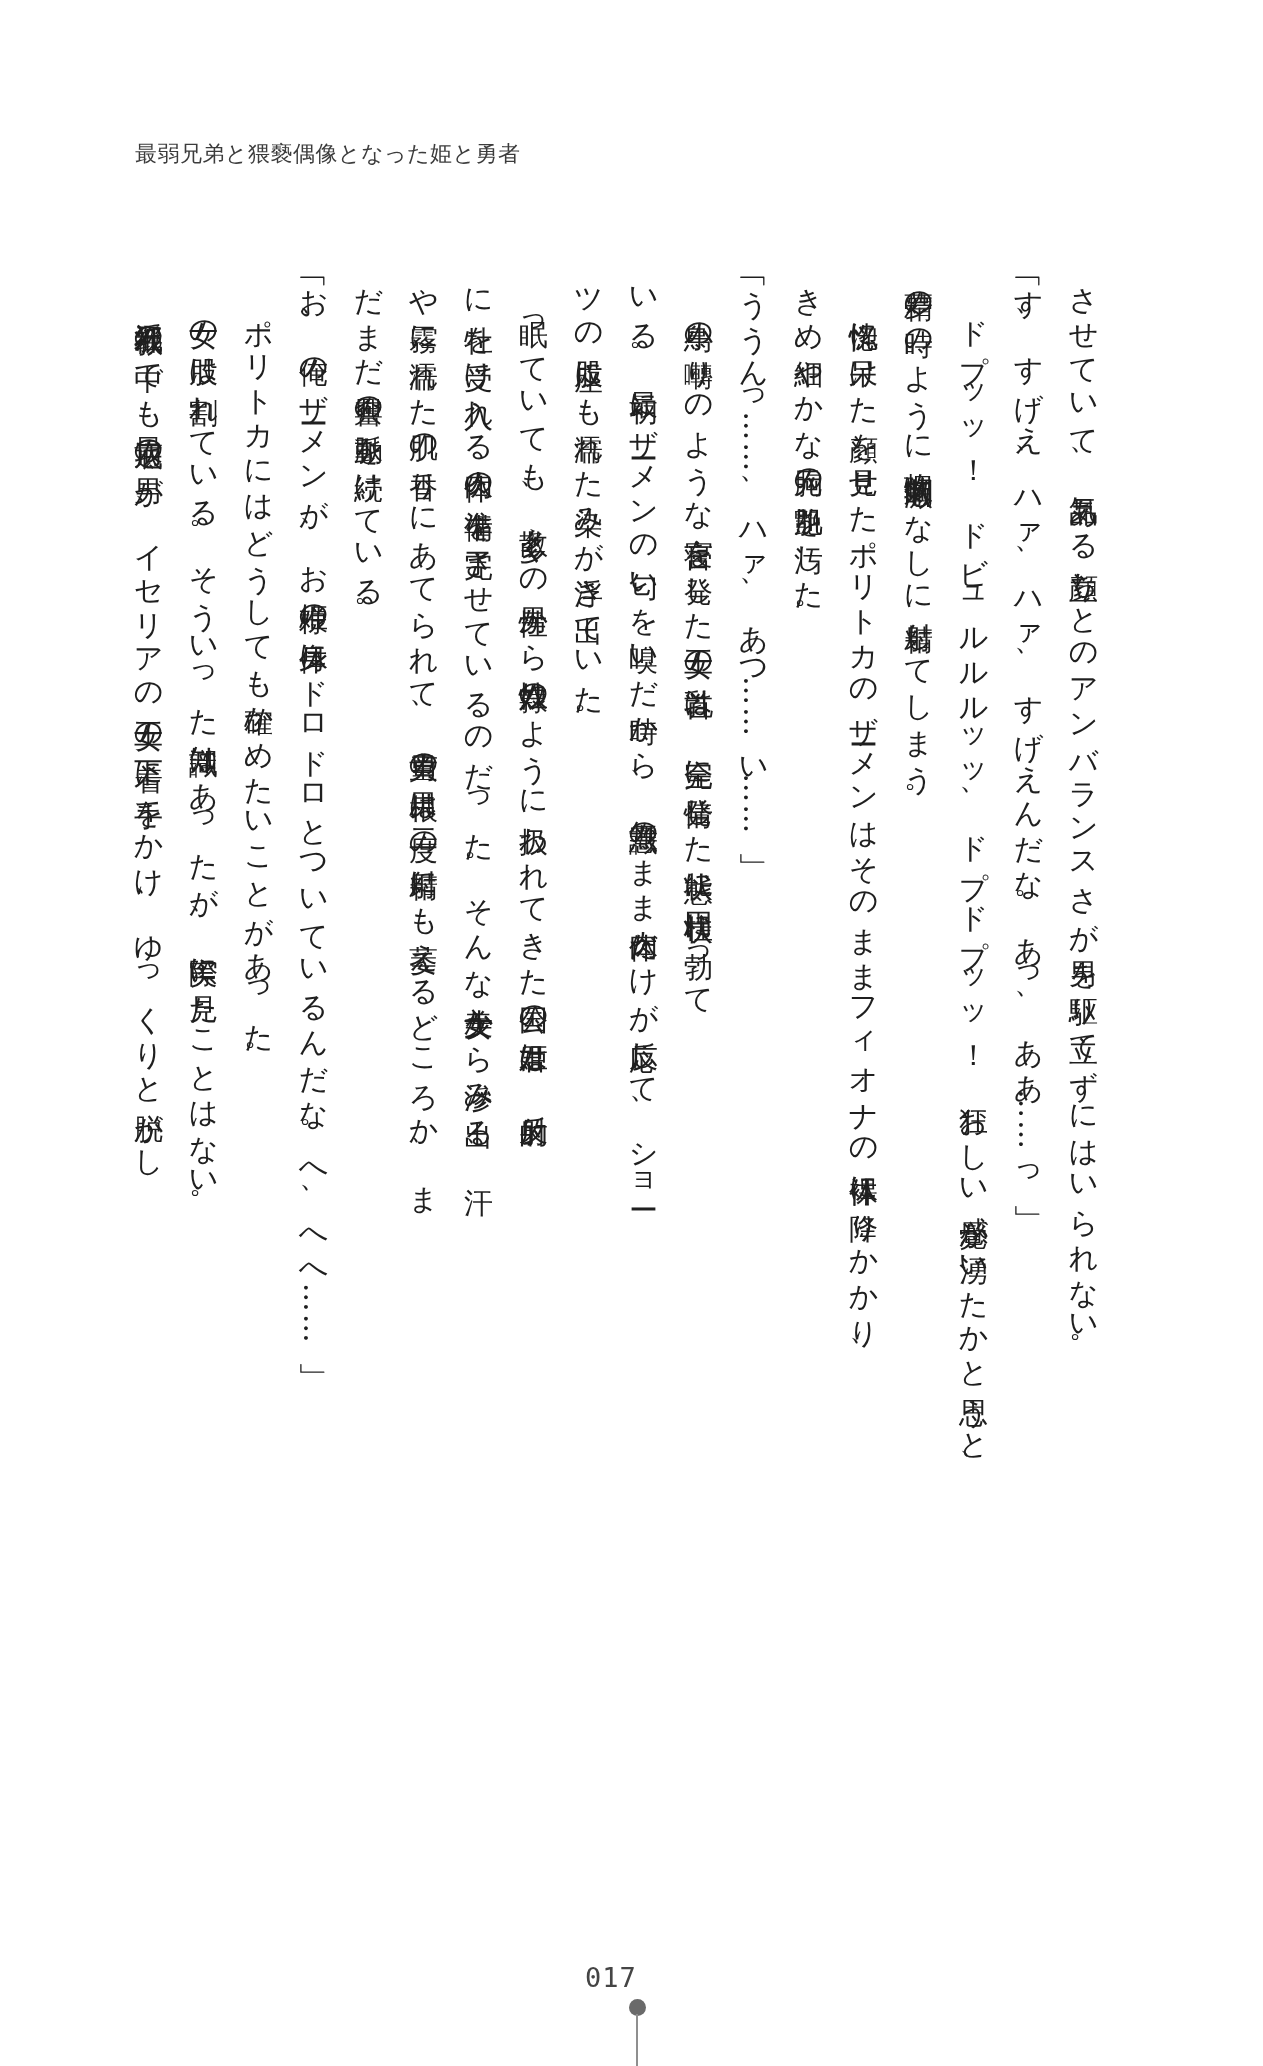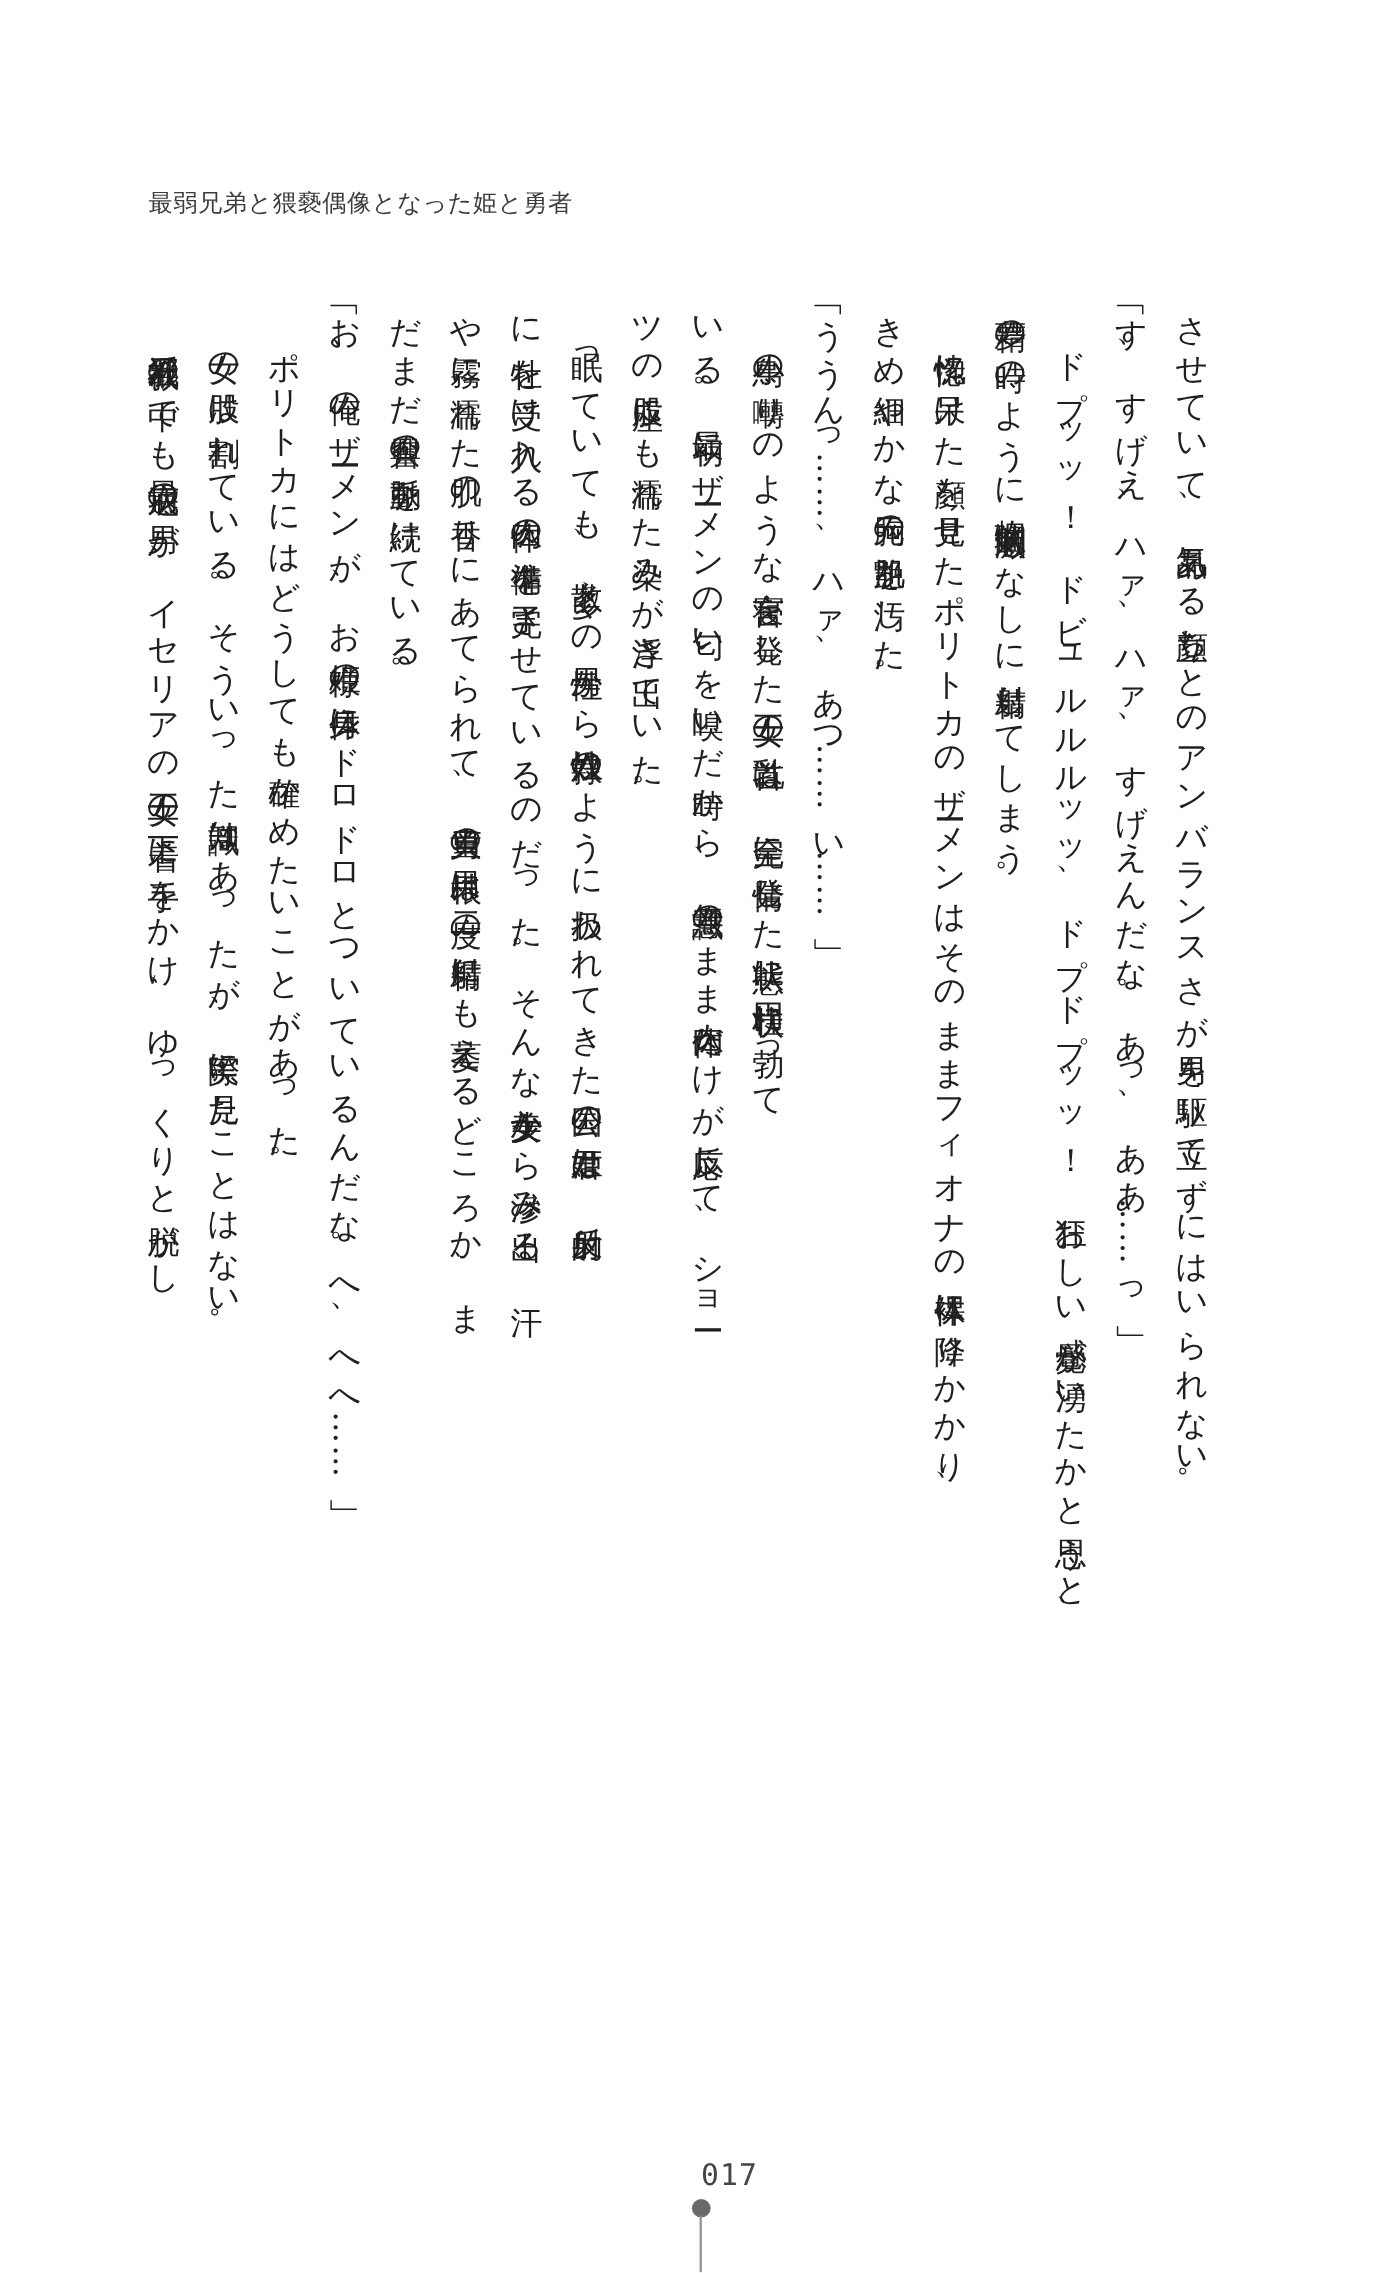"最弱兄弟と猥褻偶像となった姫と勇者" .running-header { margin-top: 31px -> none }
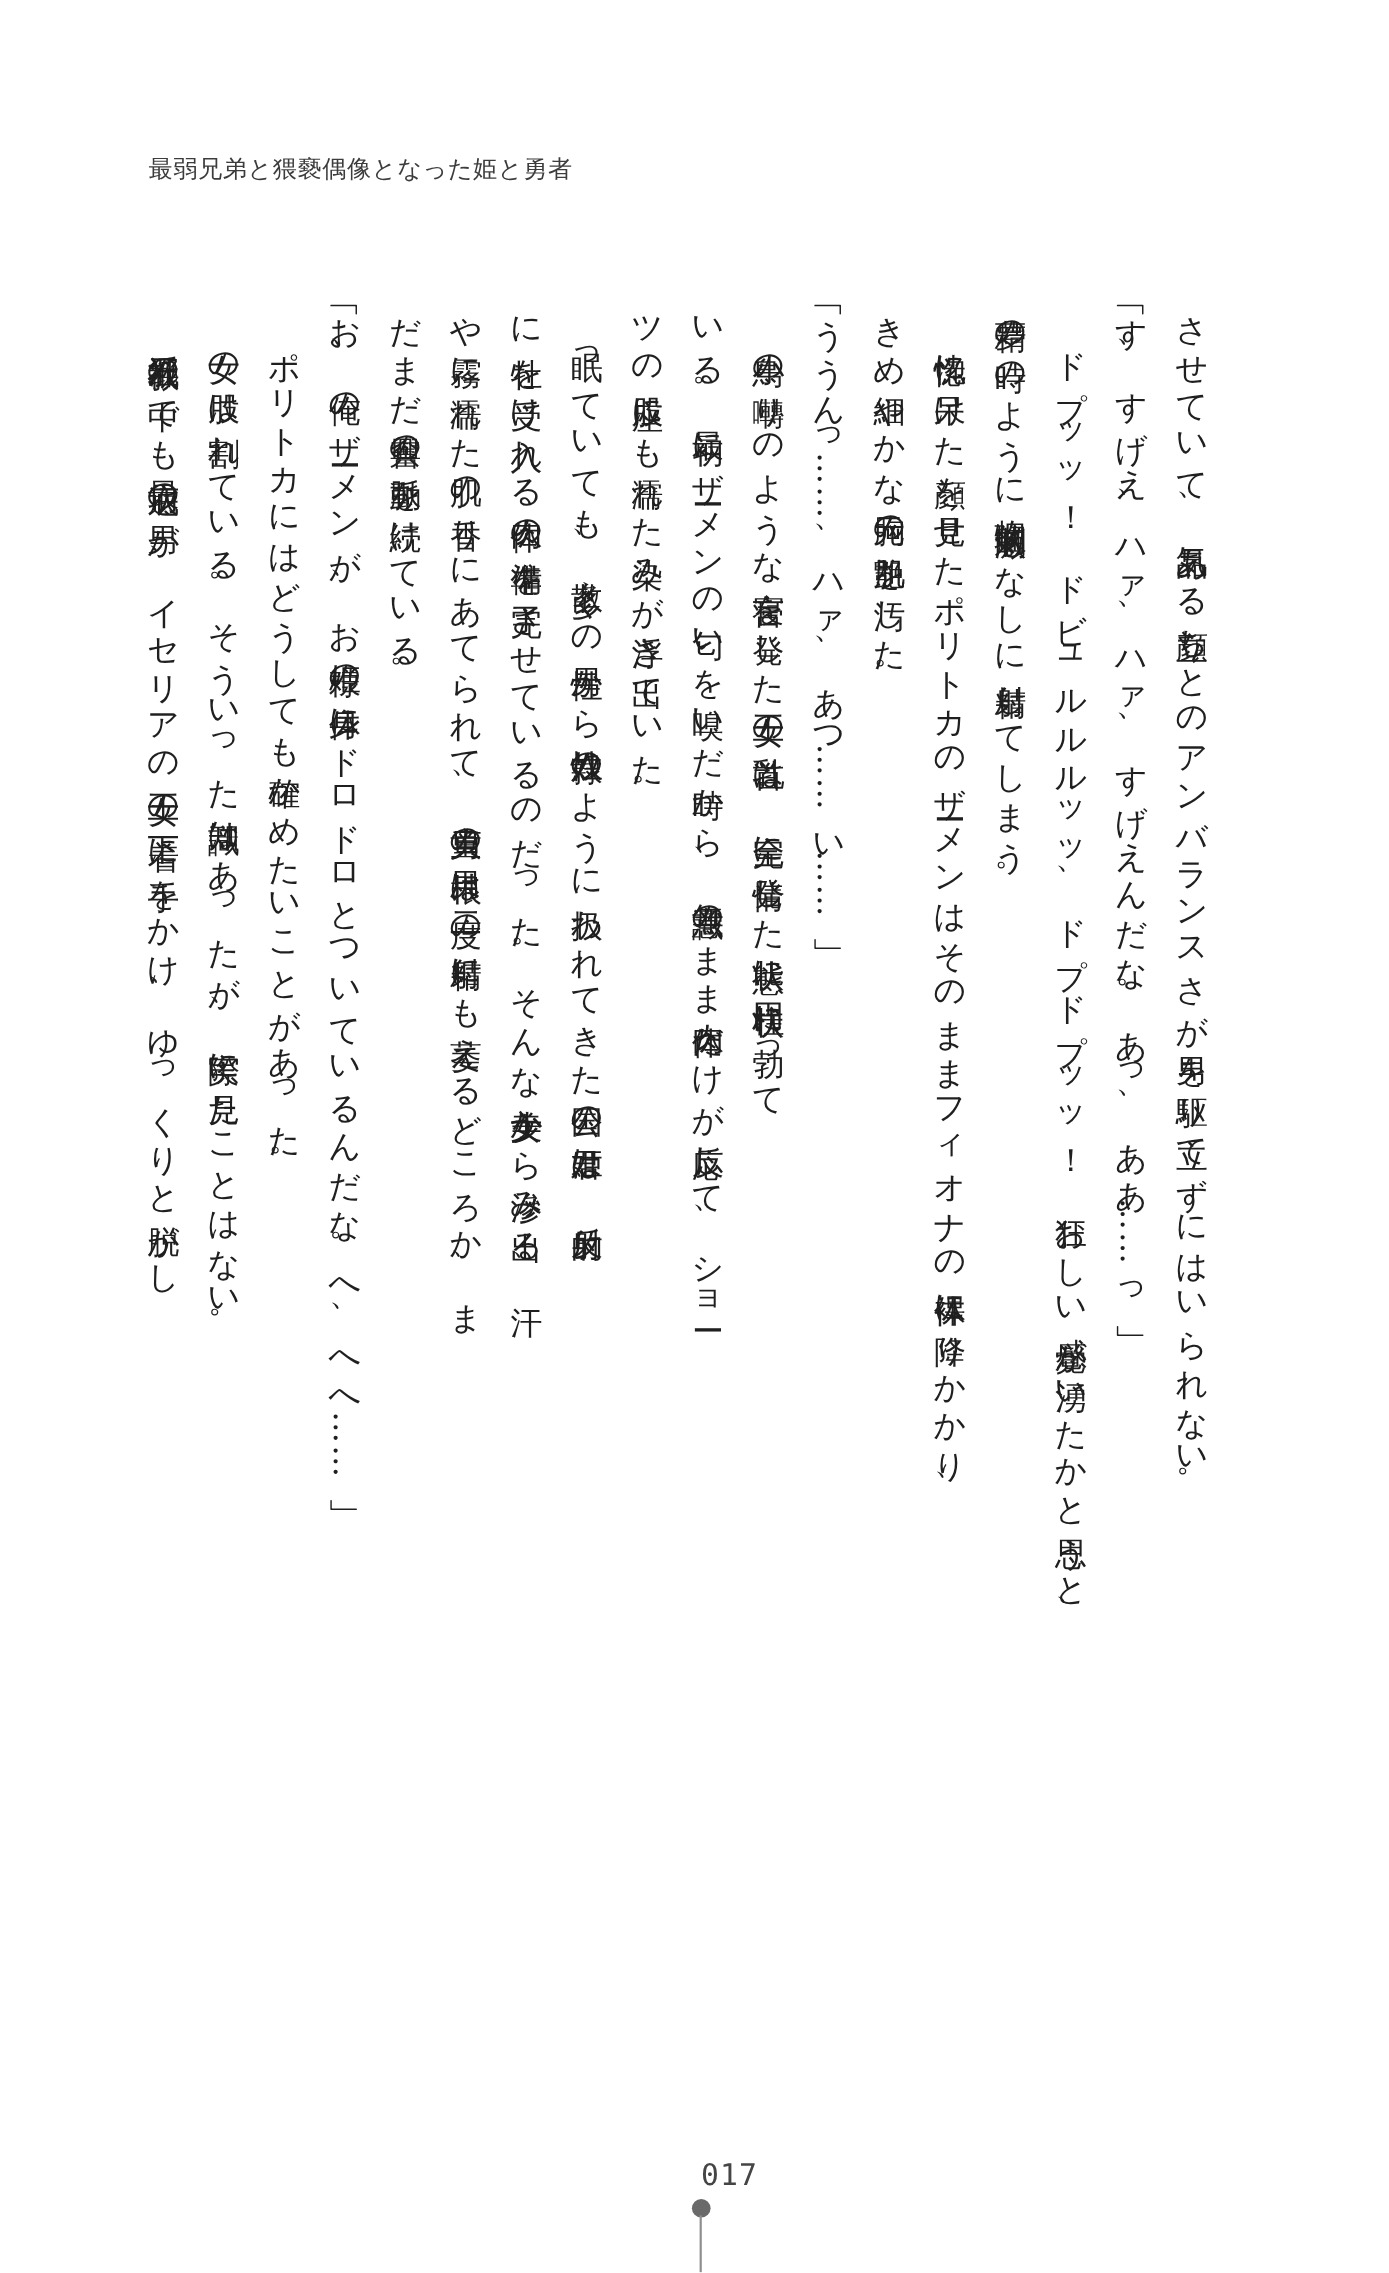"017" .page-number { text-align: right -> left }
